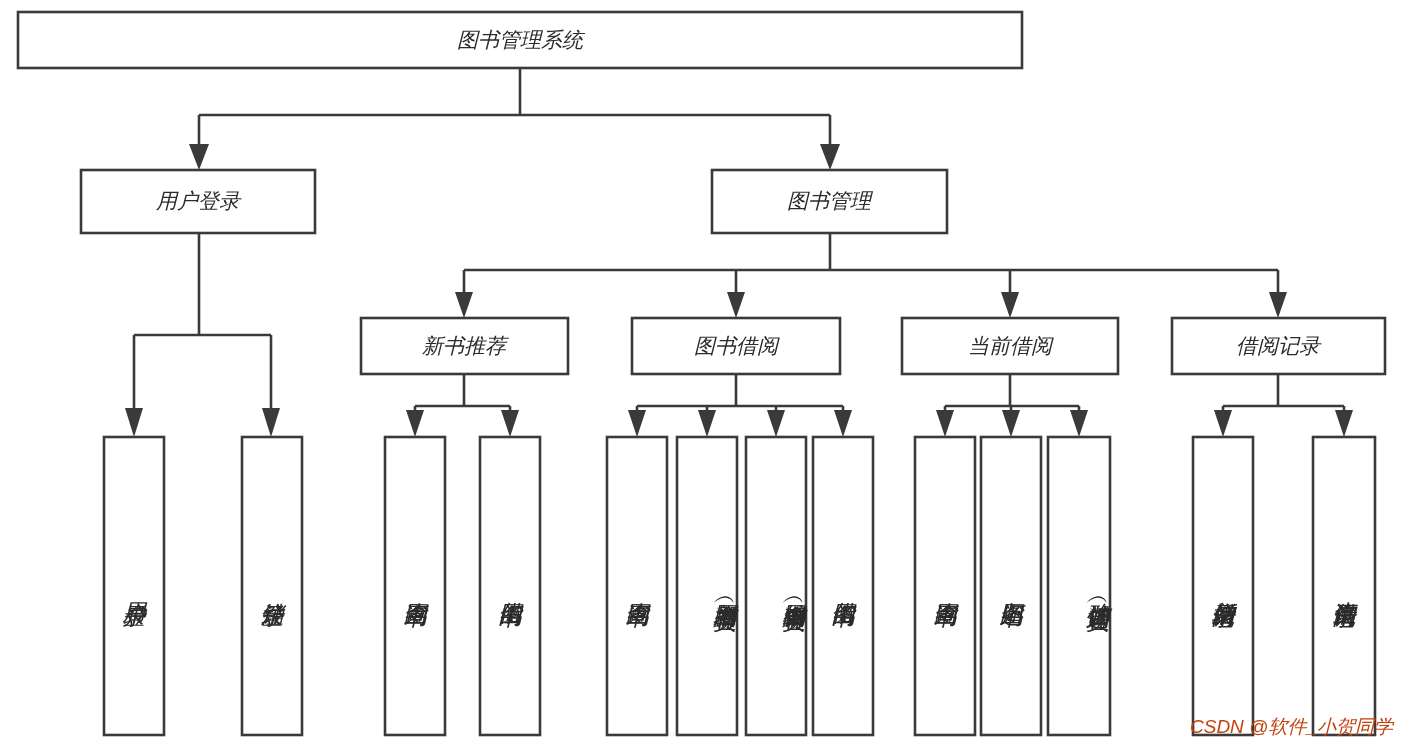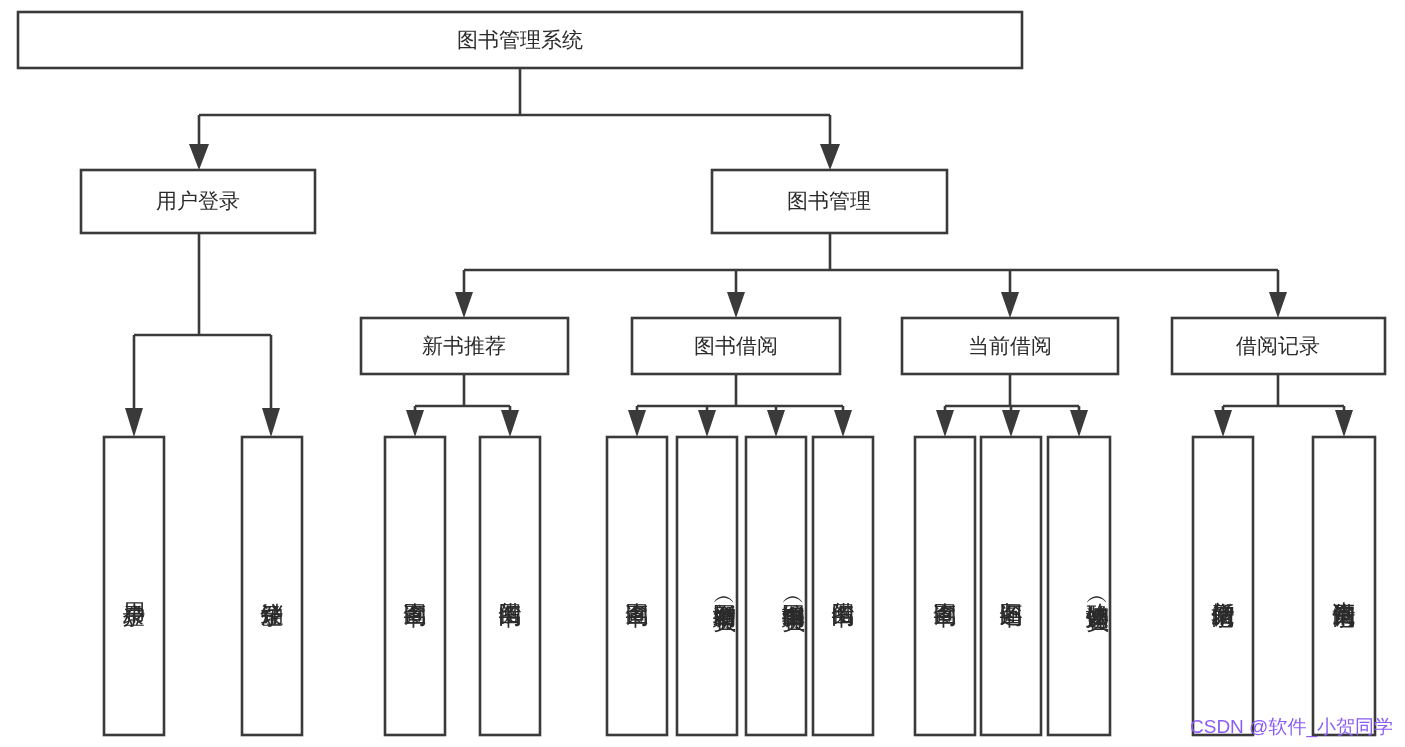"图书管理系统" #diagram-root { font-style: none -> italic }
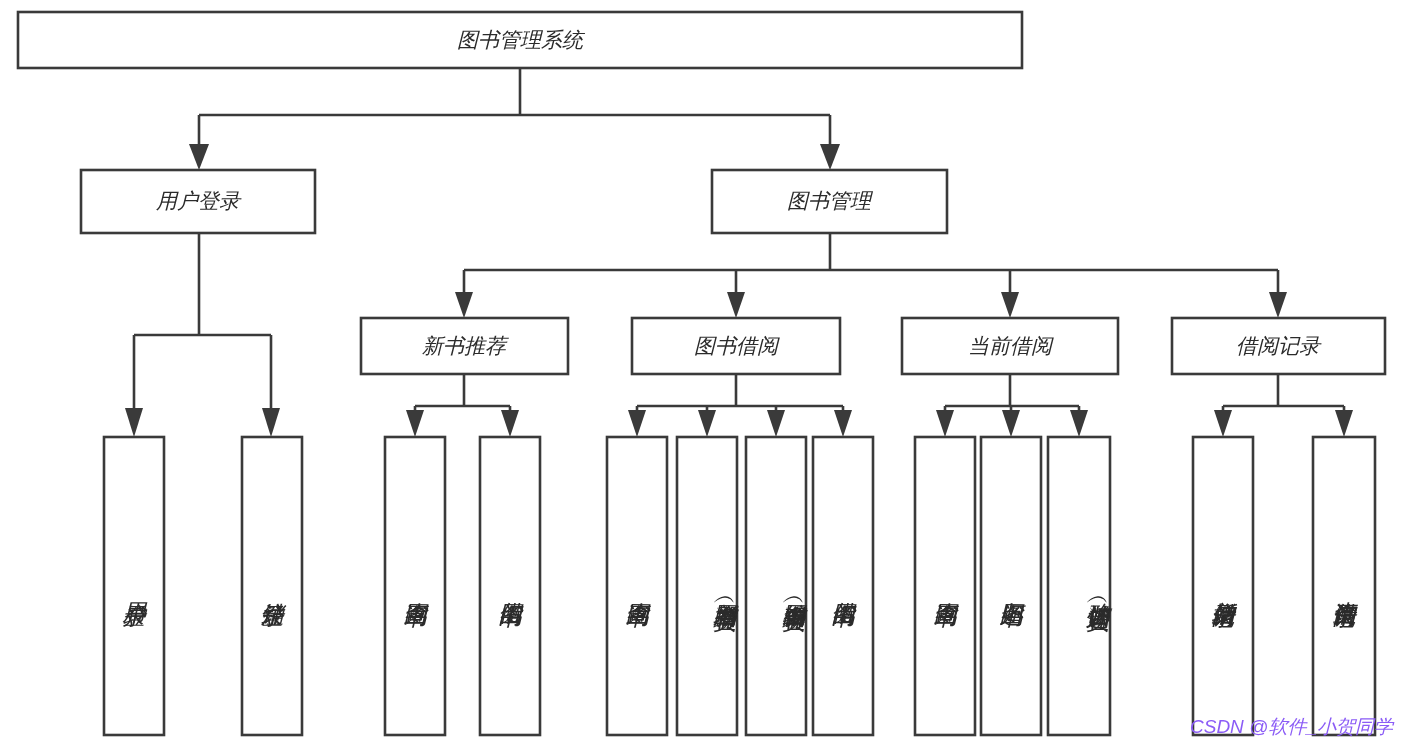"CSDN @软件_小贺同学" .watermark { color: #8b5cf6 -> #c2410c }
